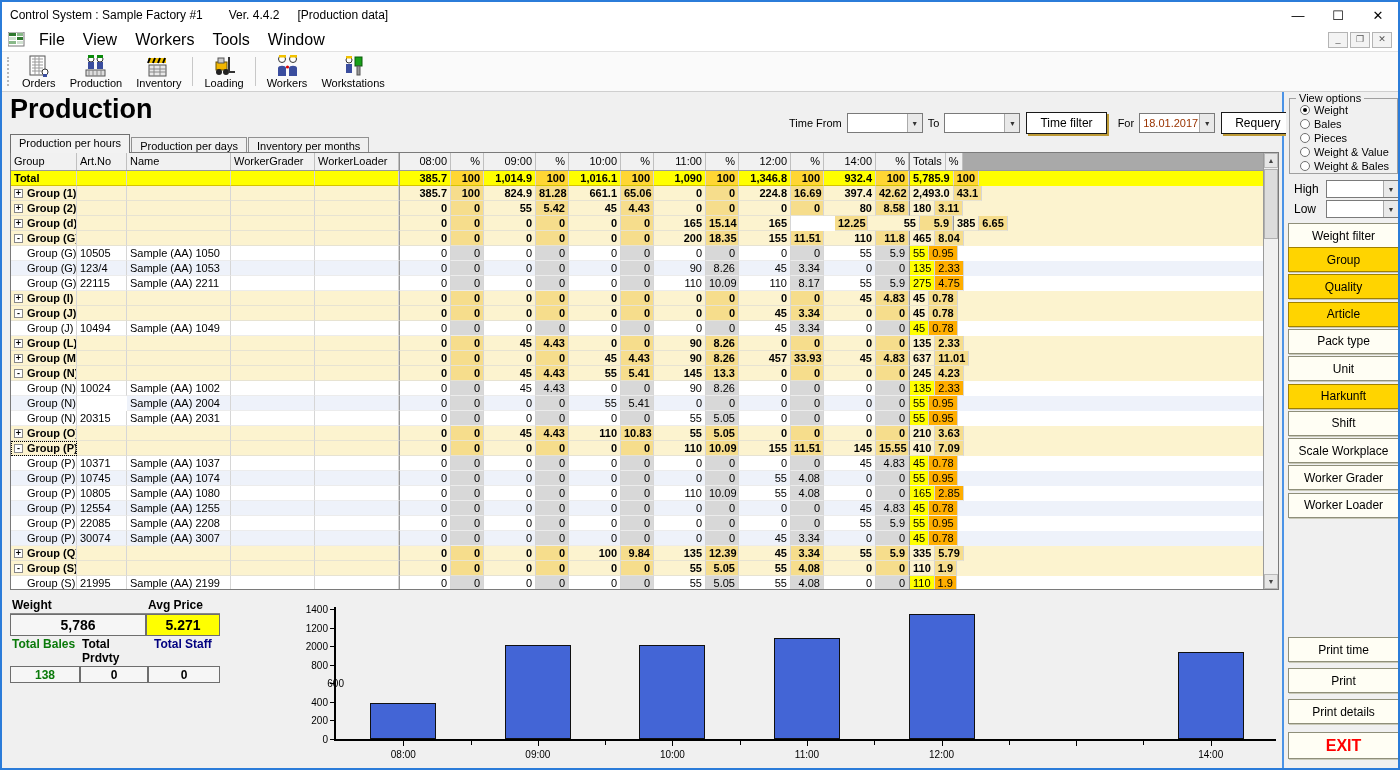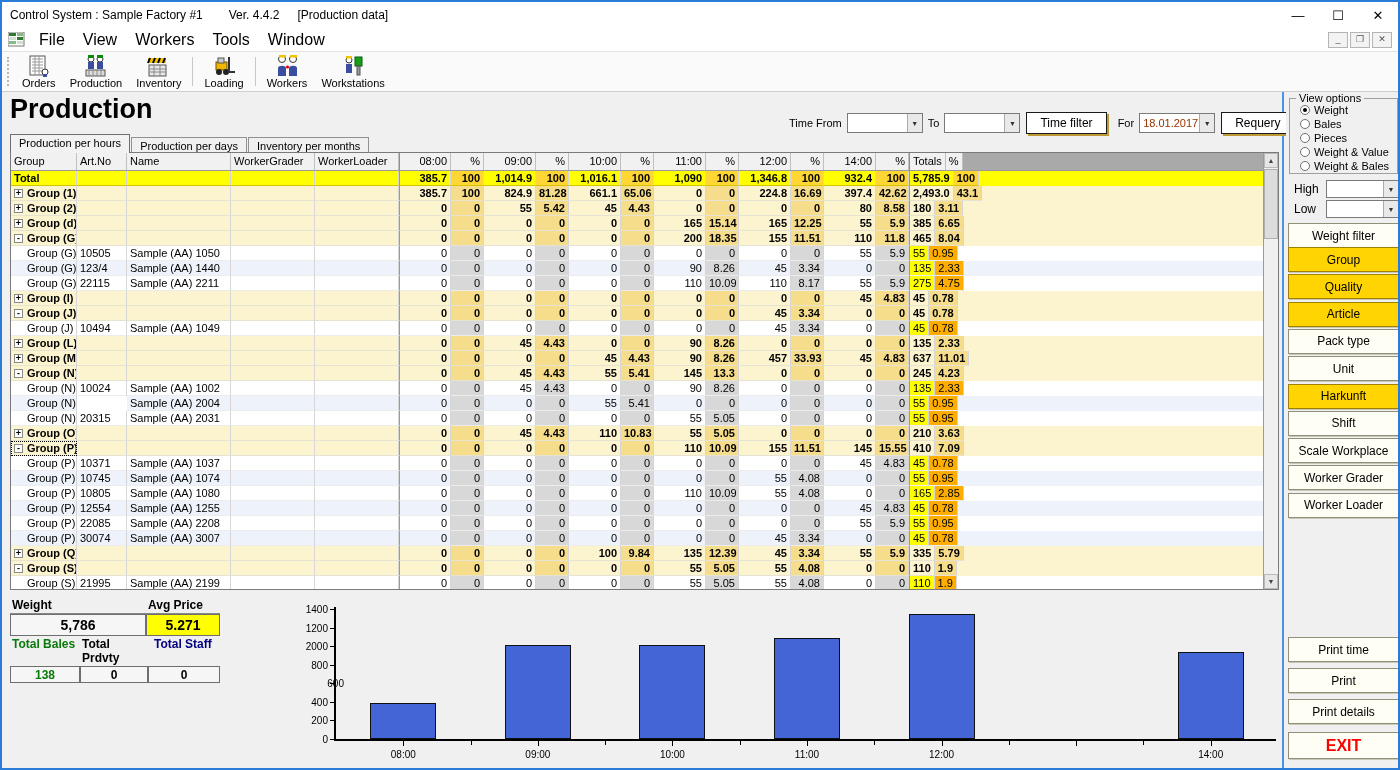"12.25" div.td { margin-left: none -> 44px }
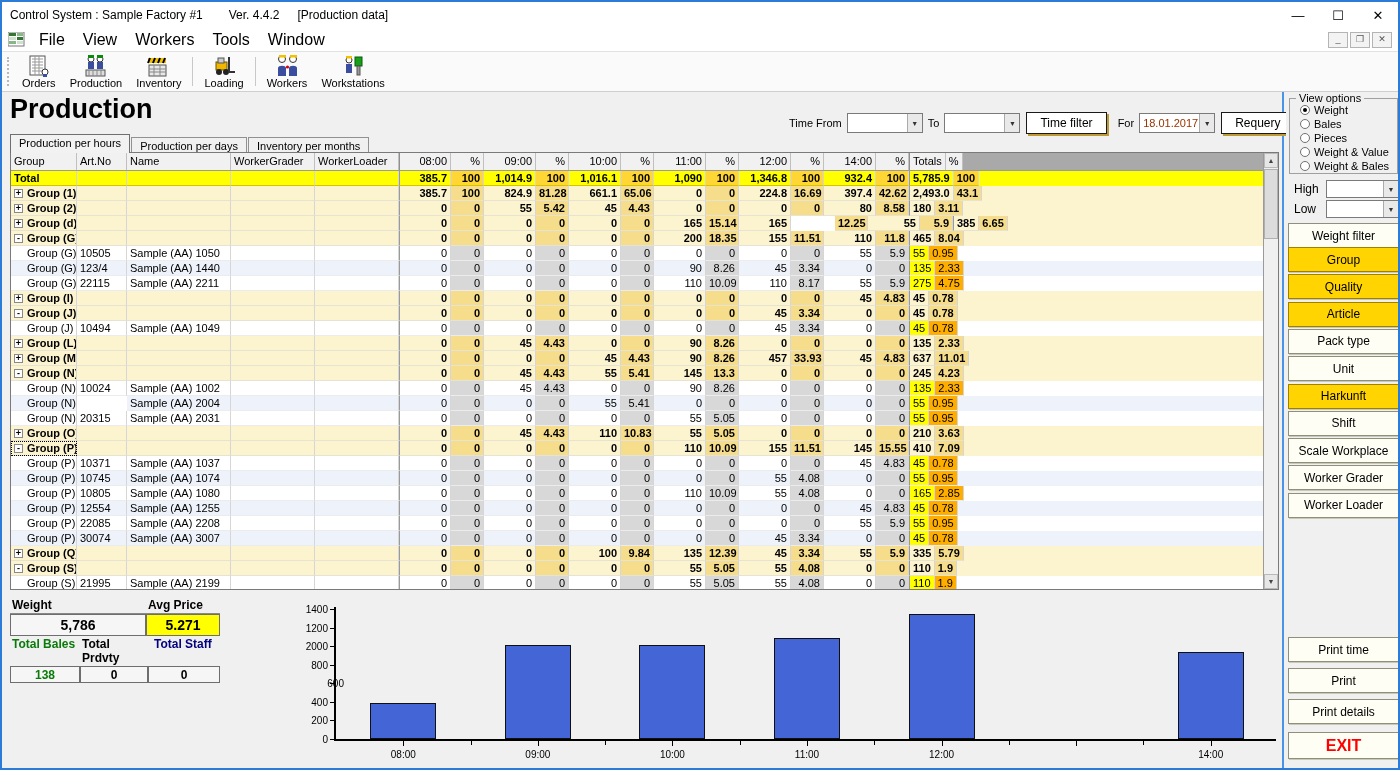"Sample (AA) 1440" div.td { text: 1440 -> 1053 }
